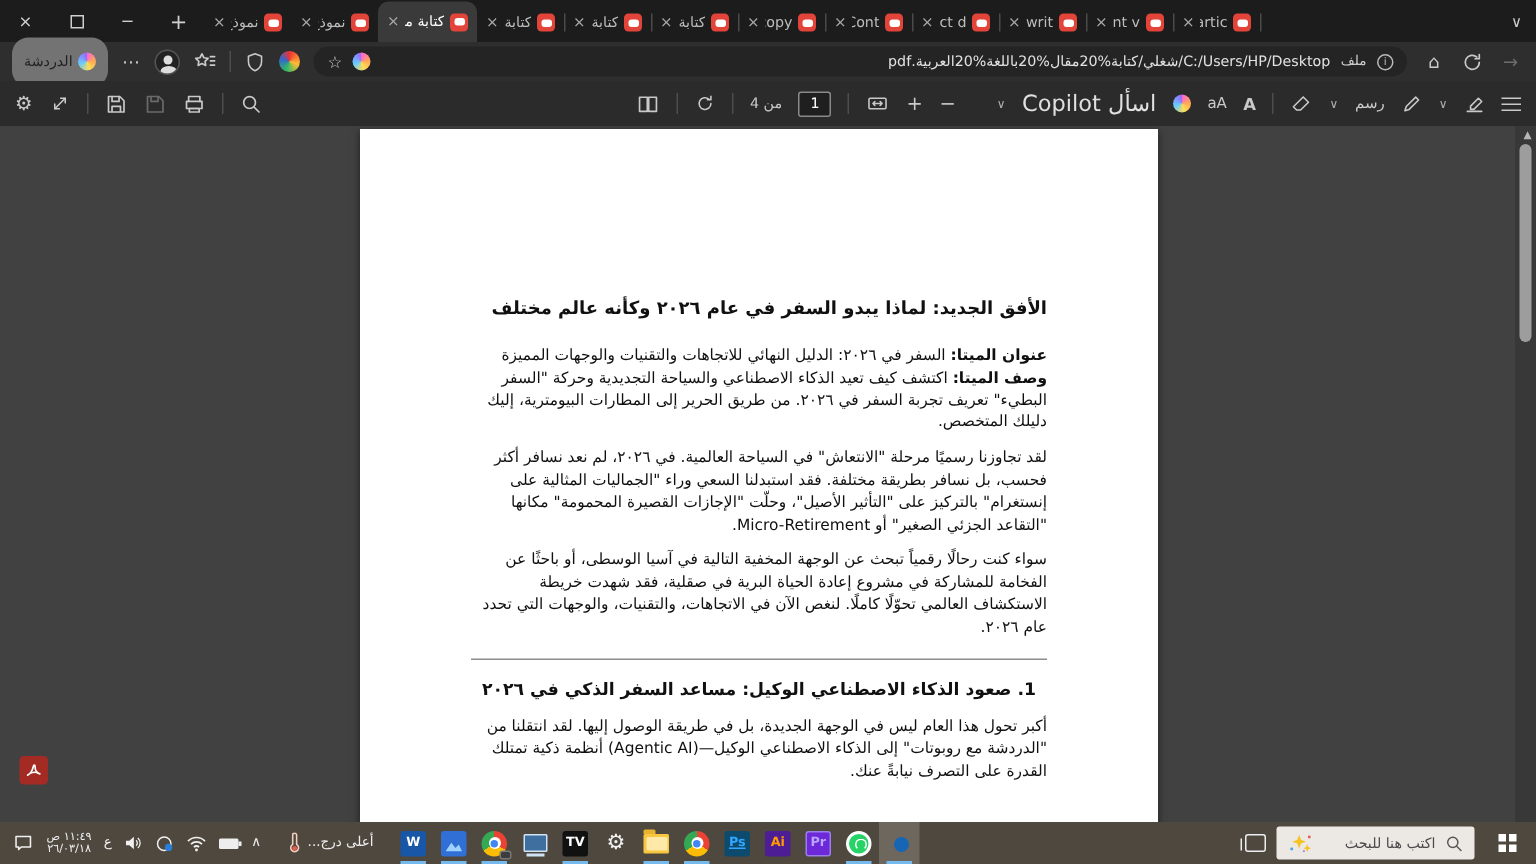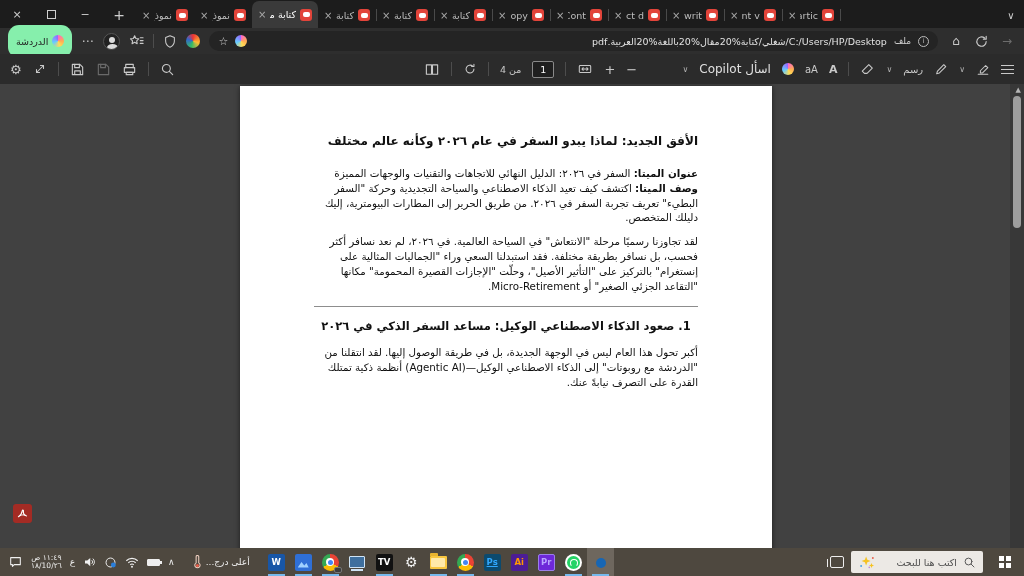"الدردشة" .chatpill { background: #86efac -> #737373 }
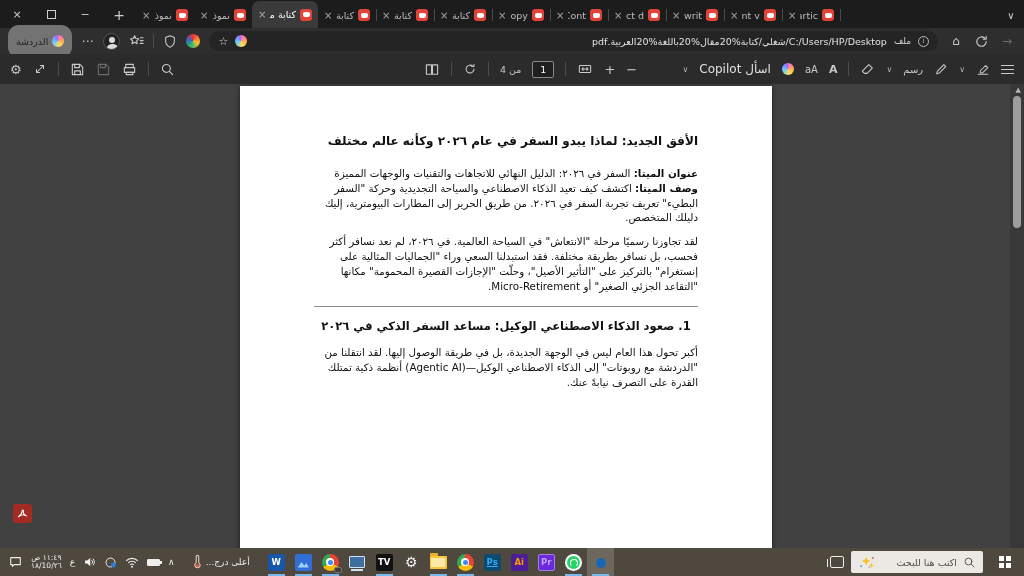"اسأل Copilot" .coplbl { font-size: 12px -> 15px }
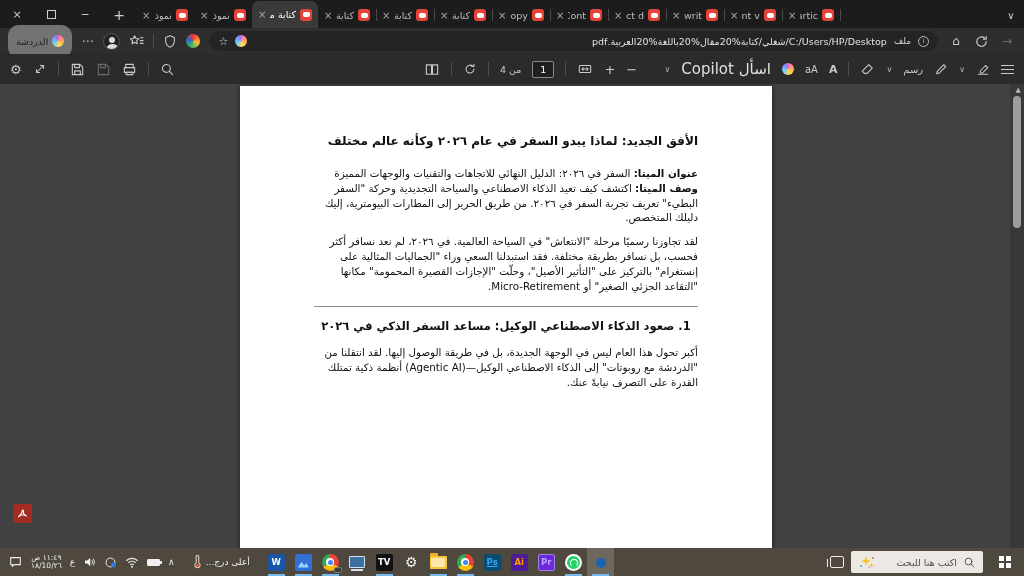"الأفق الجديد: لماذا يبدو السفر" .pinner { padding: 48px 74px 0 -> 112px 74px 0 }
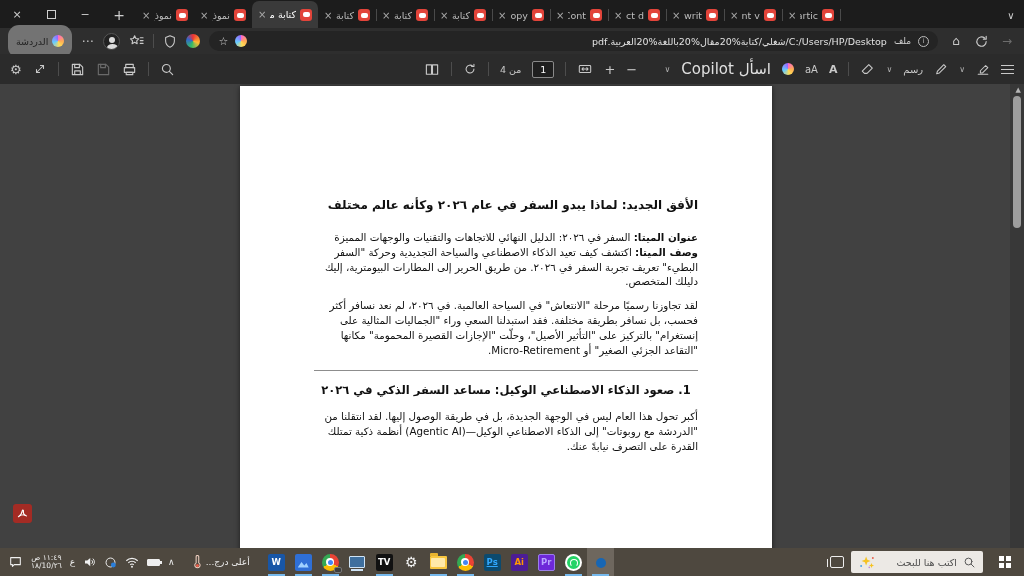"سواء كنت رحالًا رقمياً تبحث" p { html: none -> <p>سواء كنت رحالًا رقمياً تبحث عن الوجهة المخفية التالية في آسيا الوسطى، أو باحثًا عن الفخامة للمشاركة في مشروع إعادة الحياة البرية في صقلية، فقد شهدت خريطة الاستكشاف العالمي تحوّلًا كاملًا. لنغص الآن في الاتجاهات، والتقنيات، والوجهات التي تحدد عام ٢٠٢٦.</p> }
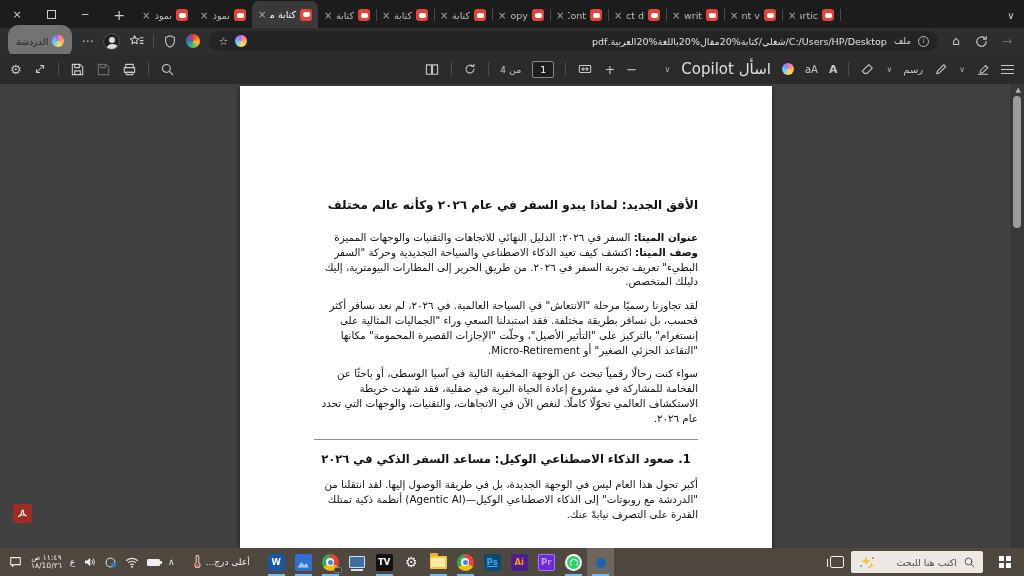"٢٦/10/١٨" div { text: ٢٦/10/١٨ -> ٢٦/٠٣/١٨ }
